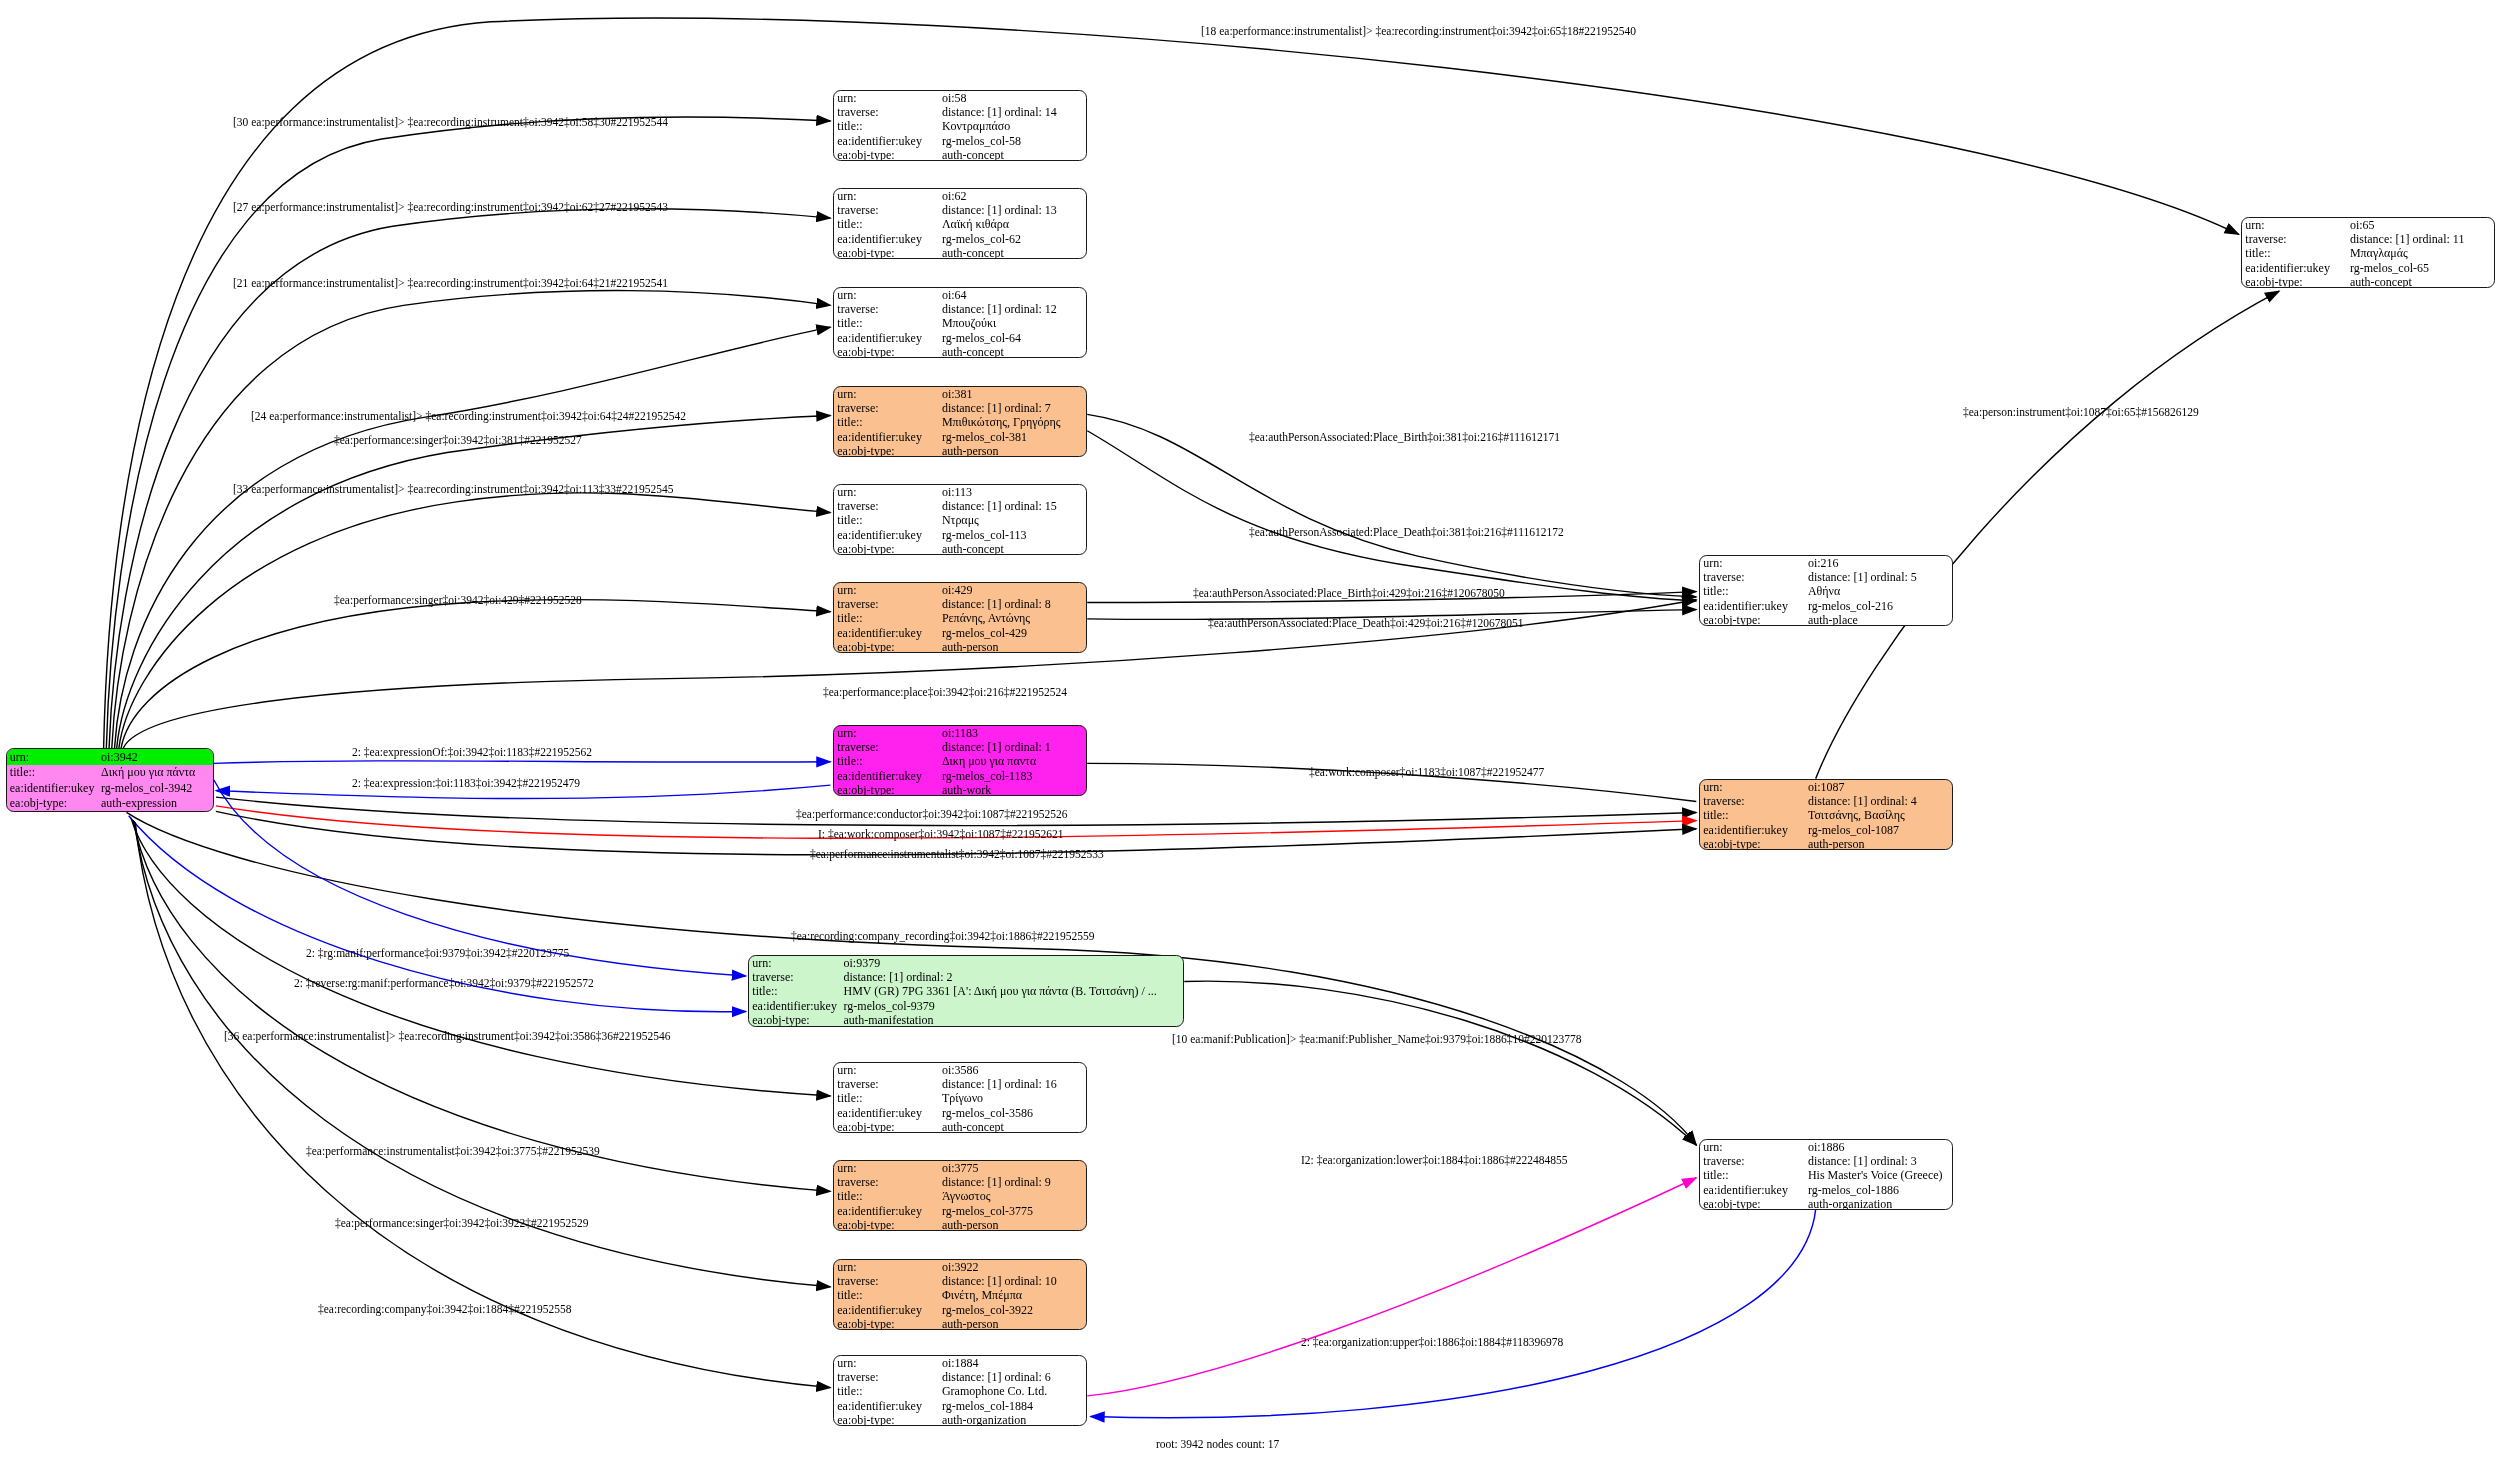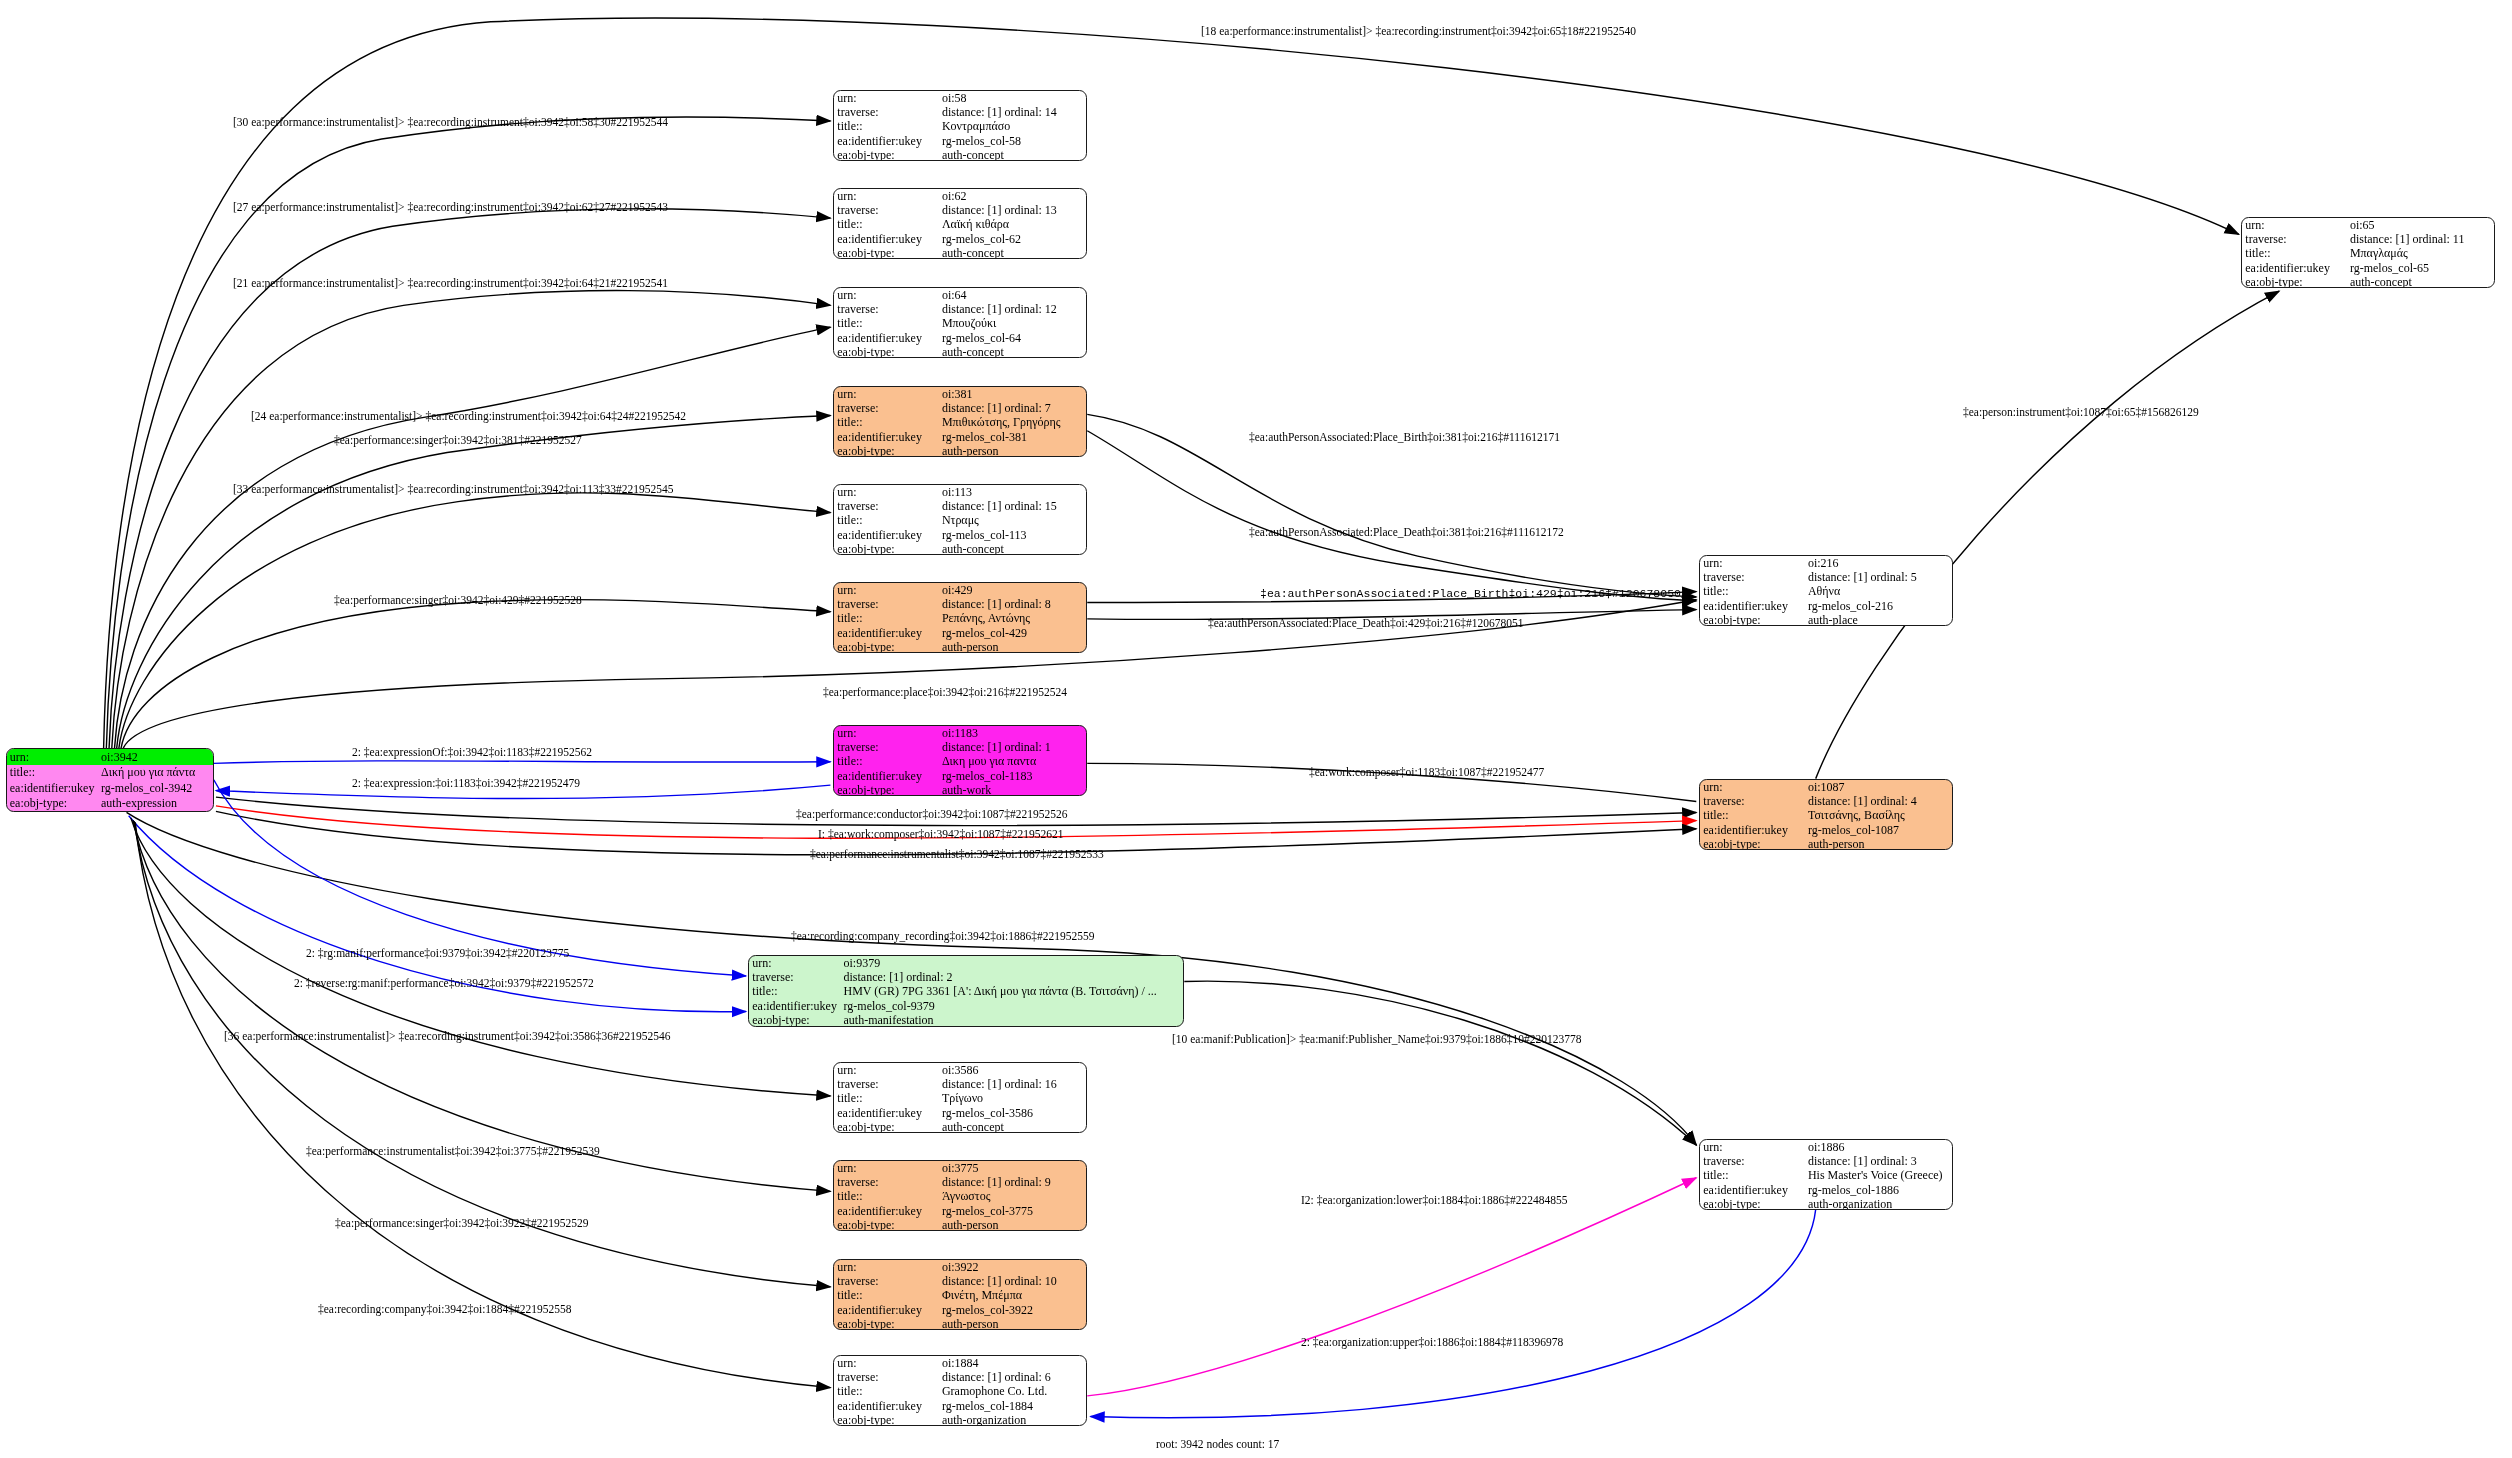"‡ea:authPersonAssociated:Place_Birth‡oi:429‡oi:2" div.elabel { font-family: Liberation Mono, monospace -> none; left: 1260px -> 1193px }
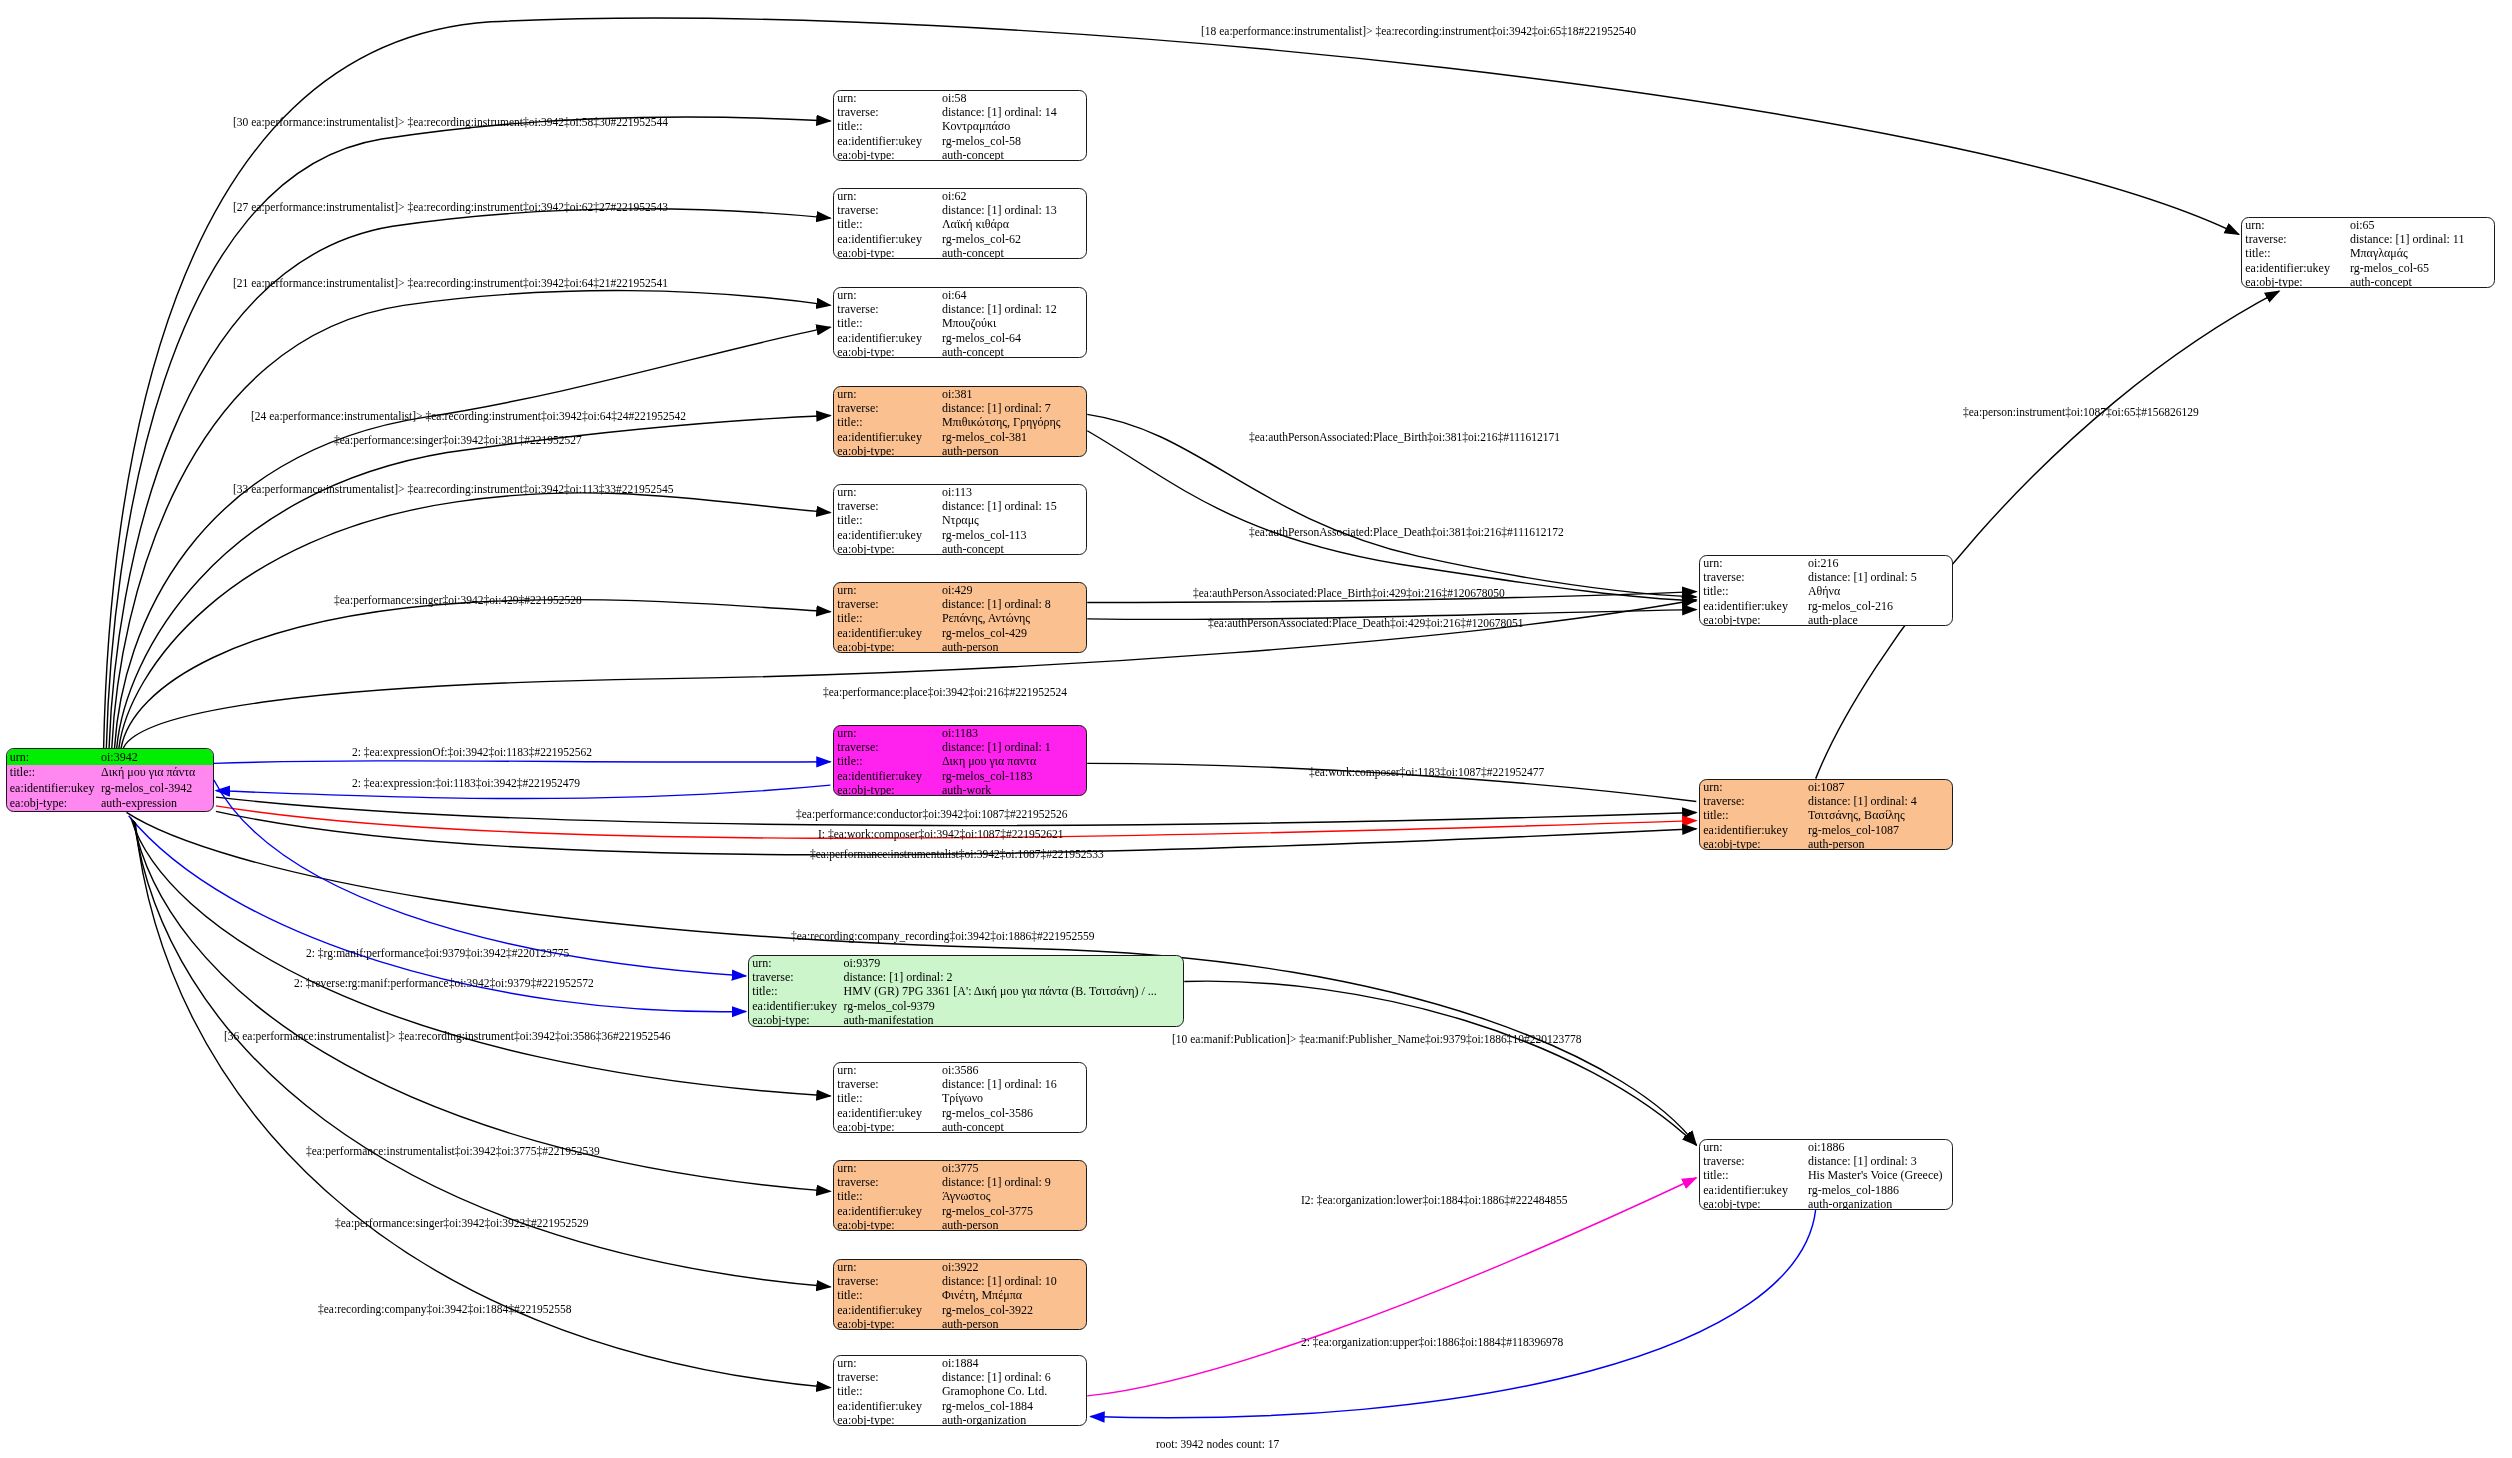"I2:" div.elabel { top: 1194px -> 1154px }
